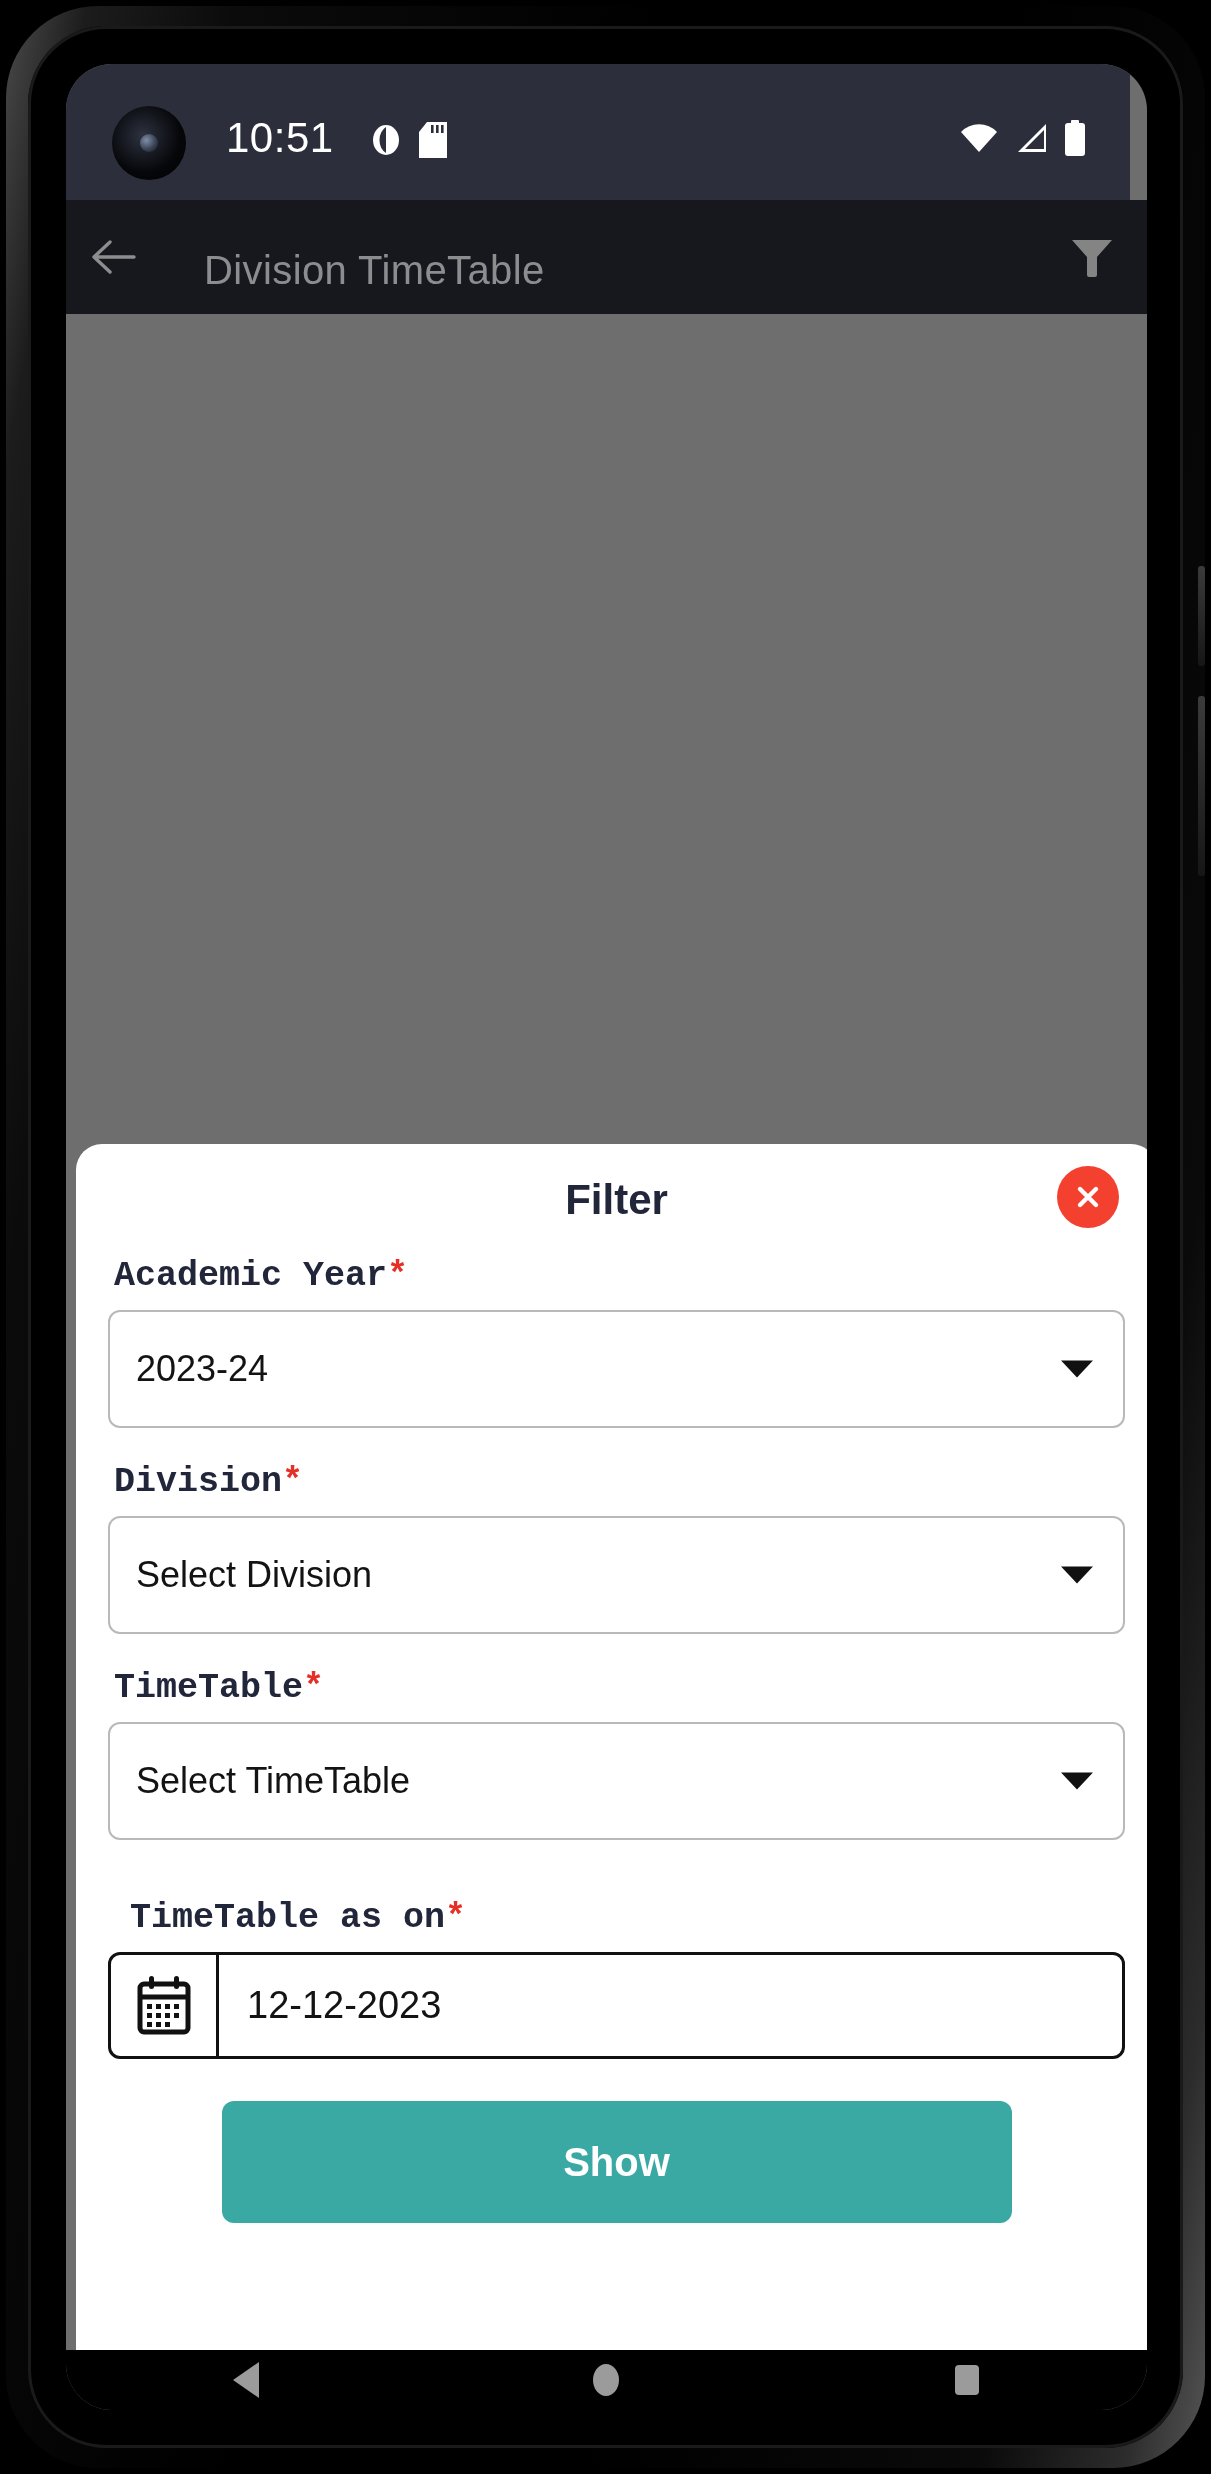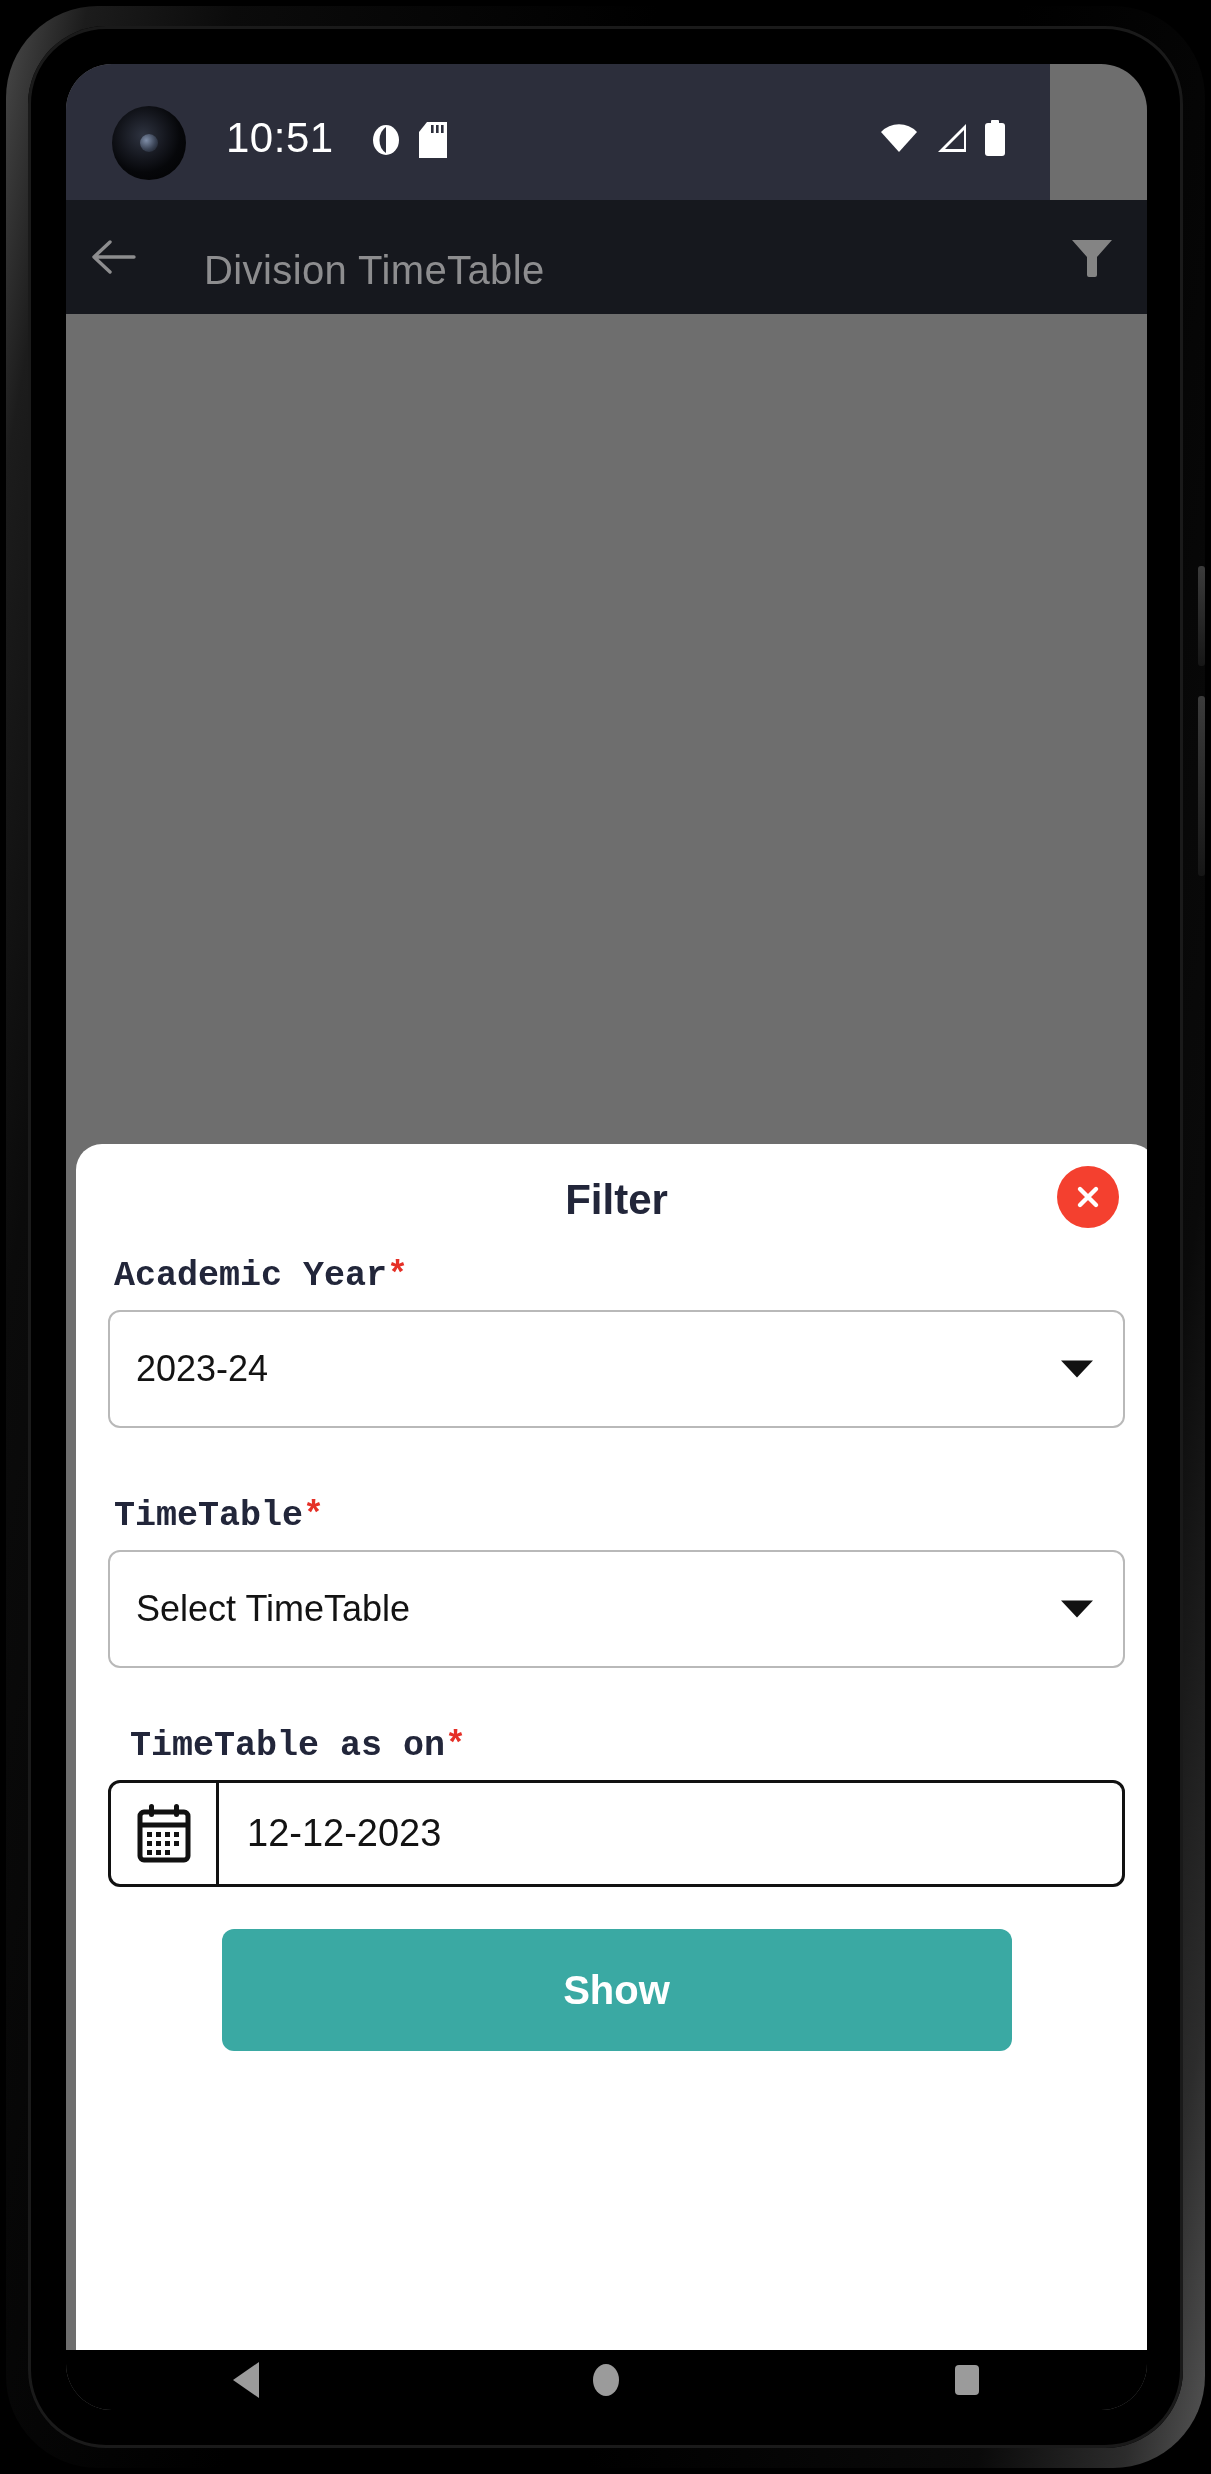"10:51" #status-bar { width: 984px -> 1064px }
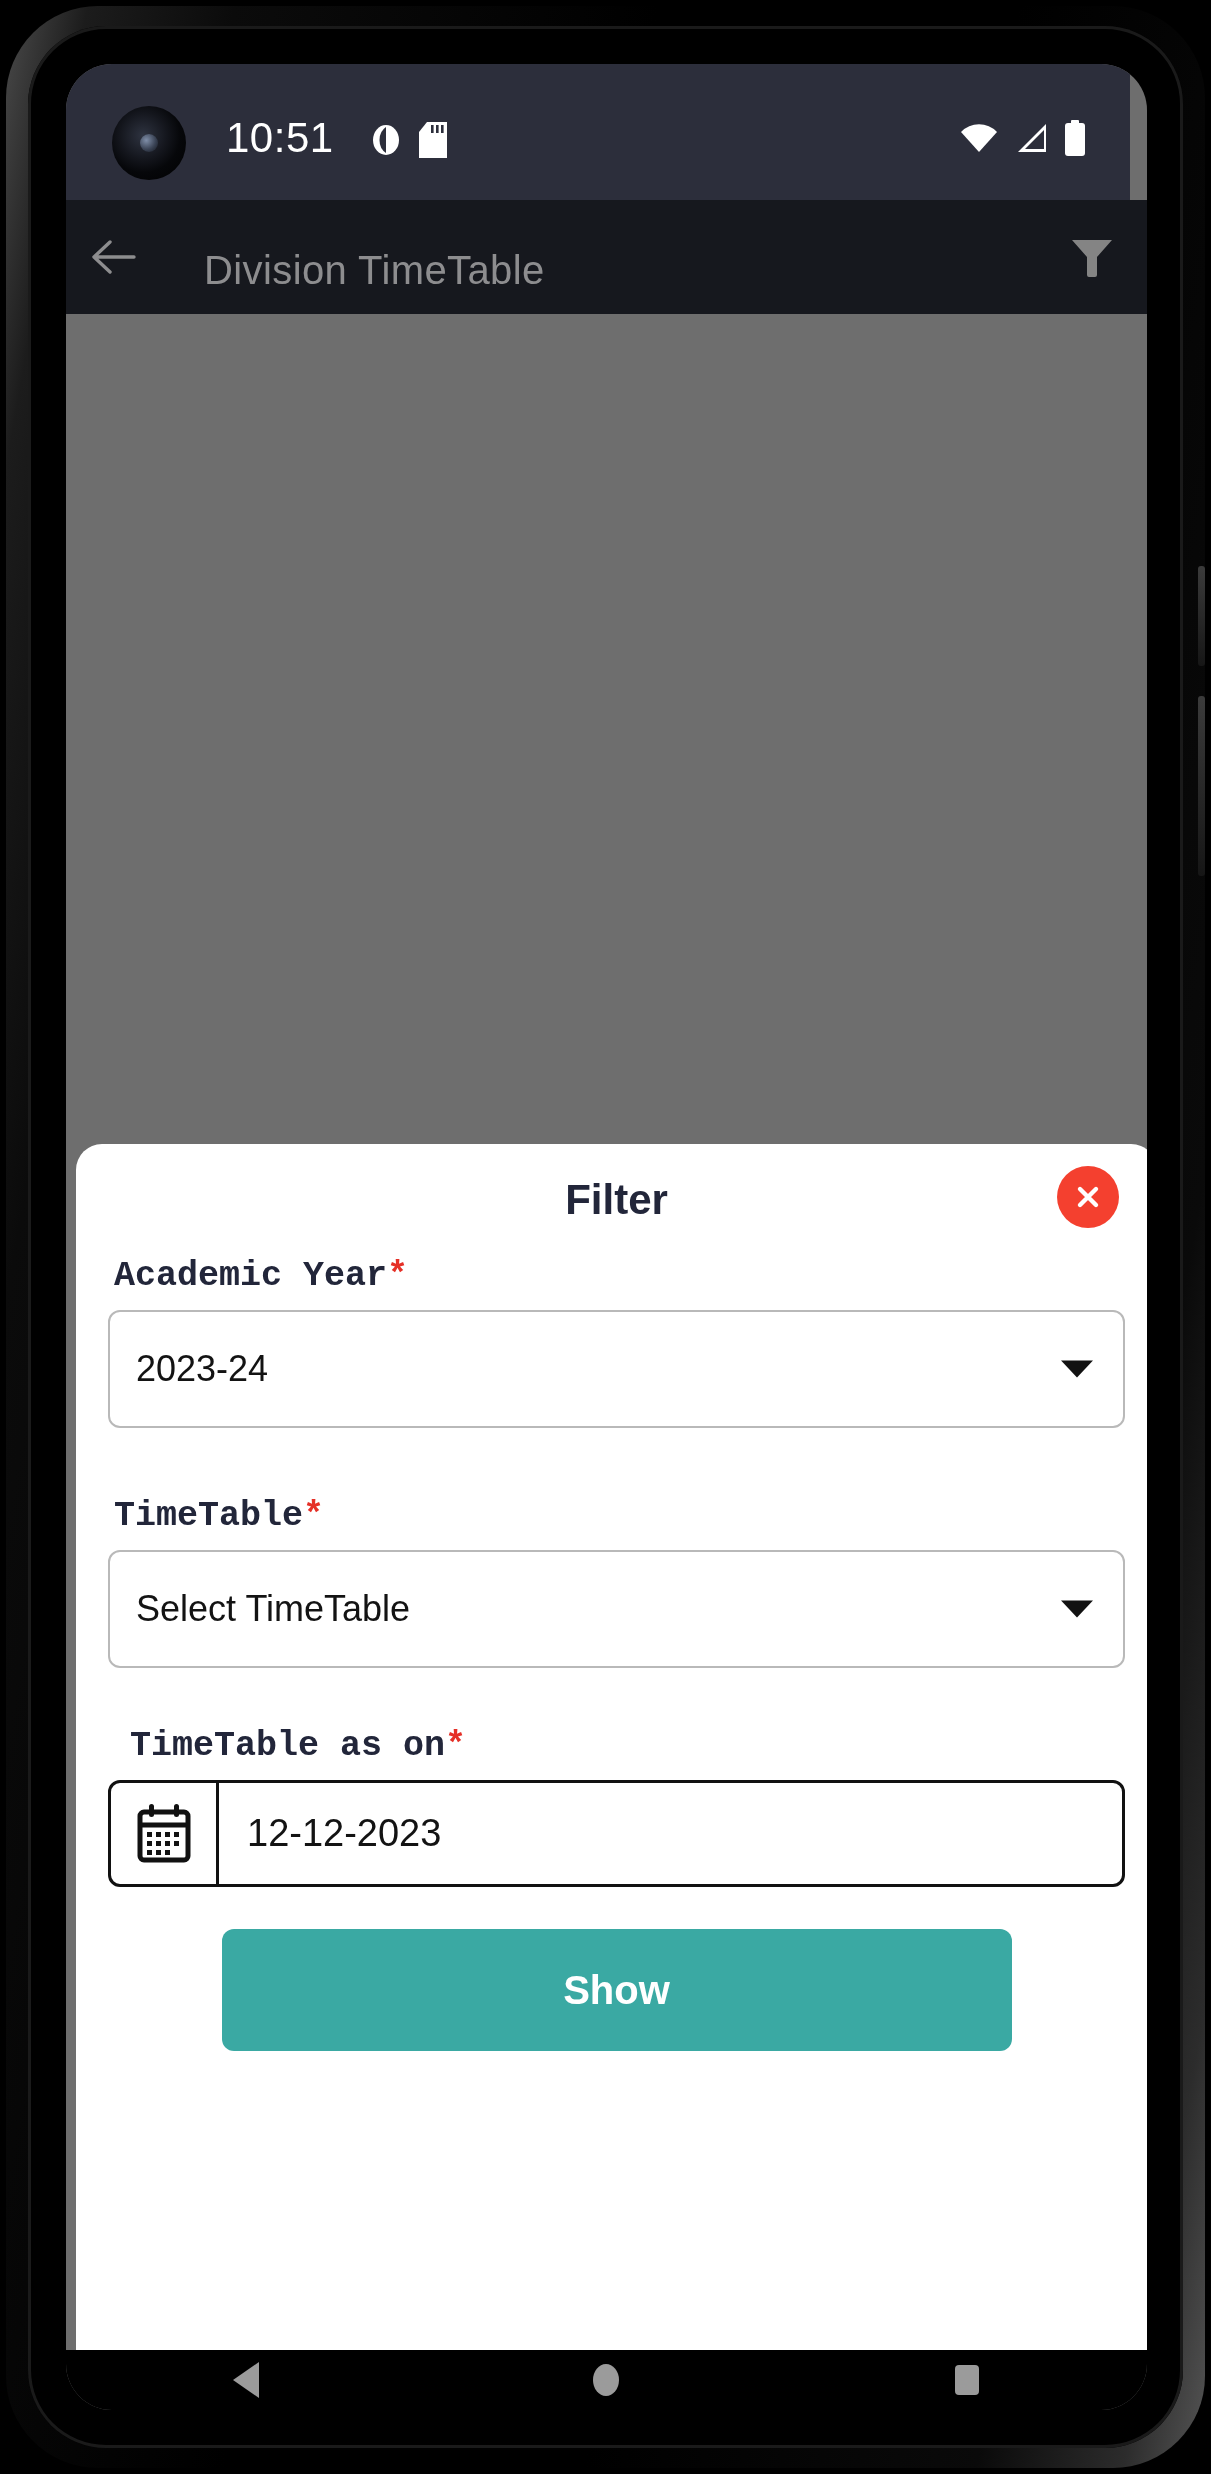"Division*" div.field-group { html: none -> <div> <div><span>Division</span><span>*</span></div> <div> <span>Select Division</span> <span></span> </div> </div> }
